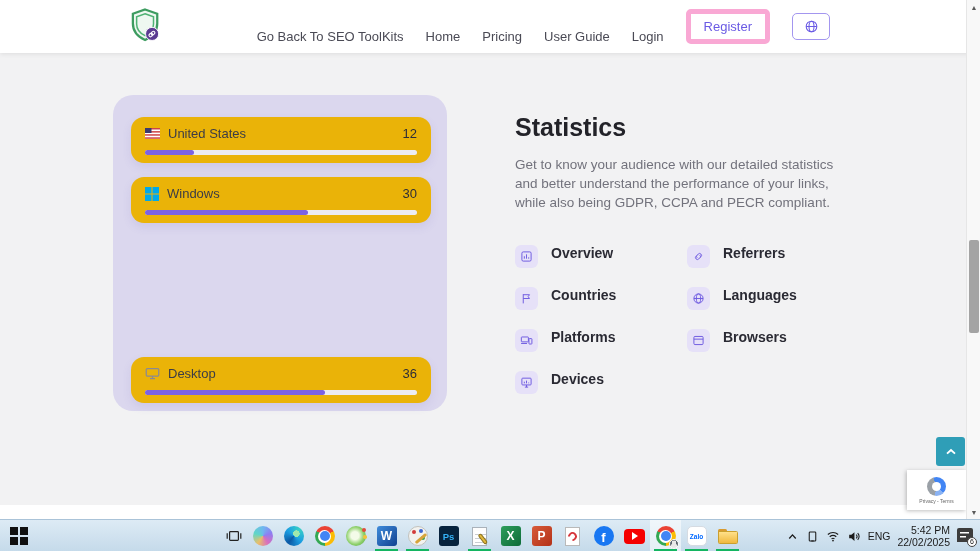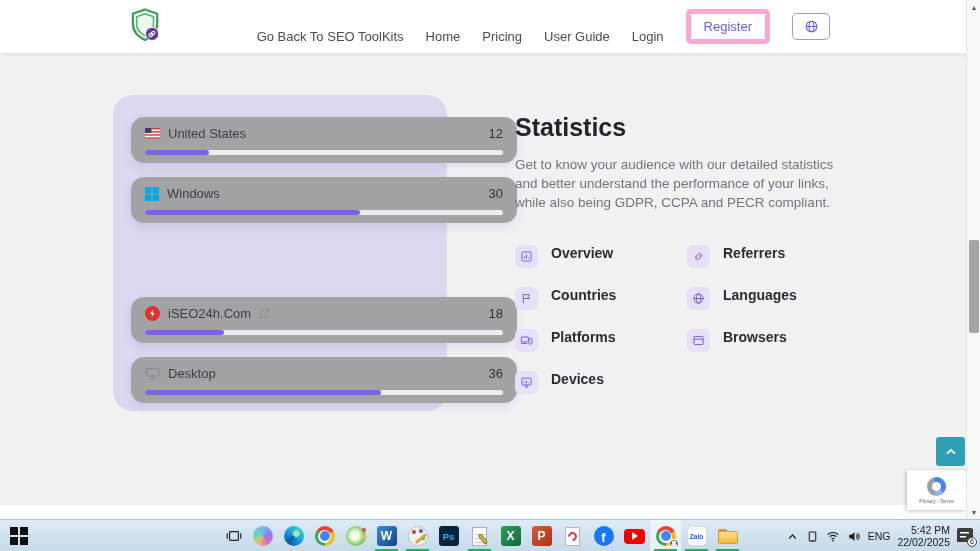"United States" .stat-card { background: #a3a3a3 -> #eab308; width: 386px -> 300px }
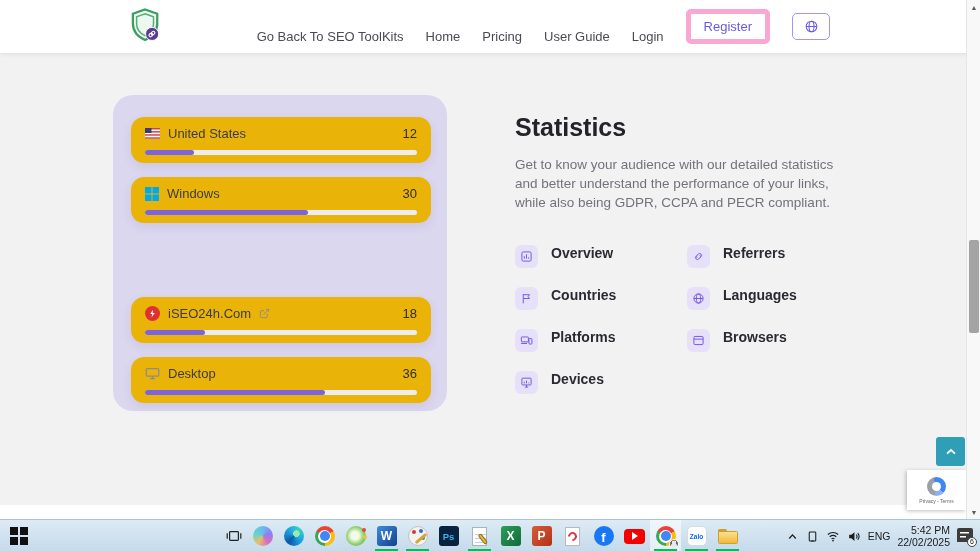"iSEO24h.Com" div.stat-card { html: <div> <div> <span> <svg> <path></path> </svg> </span> <span>iSEO24h.Com</span> <svg> <path></path> <path></path> <path></path> </svg> <span>18</span> </div> <div> <div></div> </div> </div> -> none }
